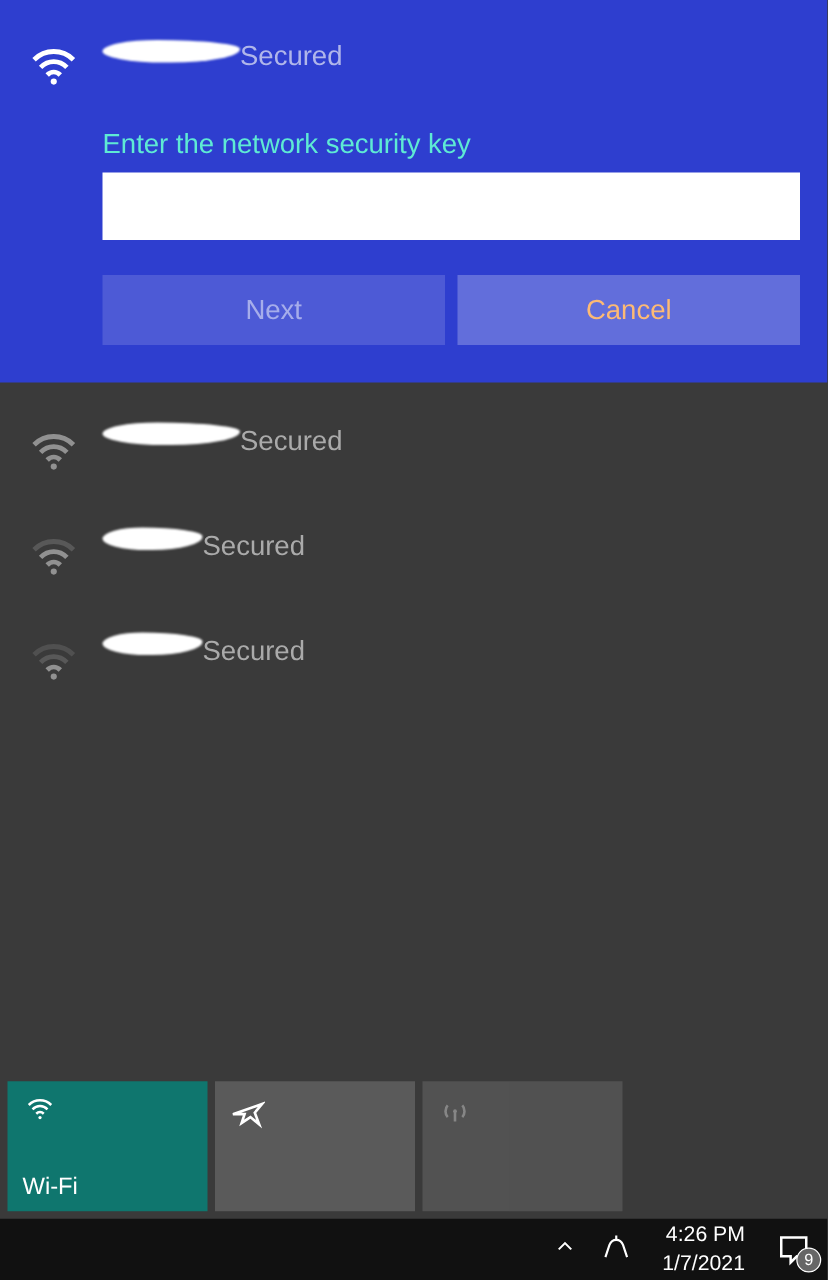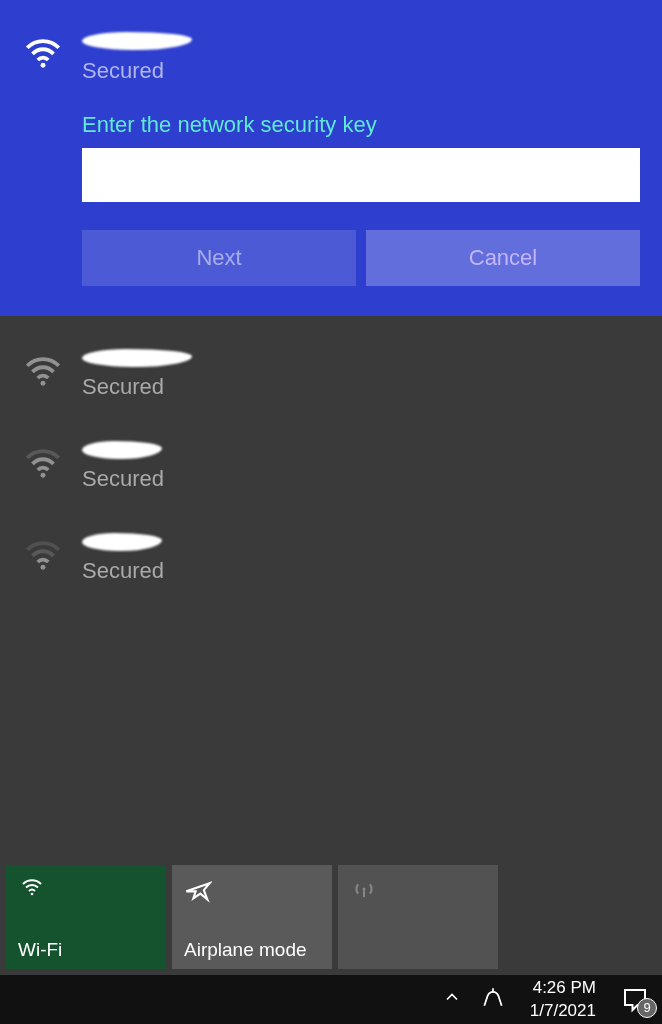"Secured" .network-info { flex-direction: column -> row }
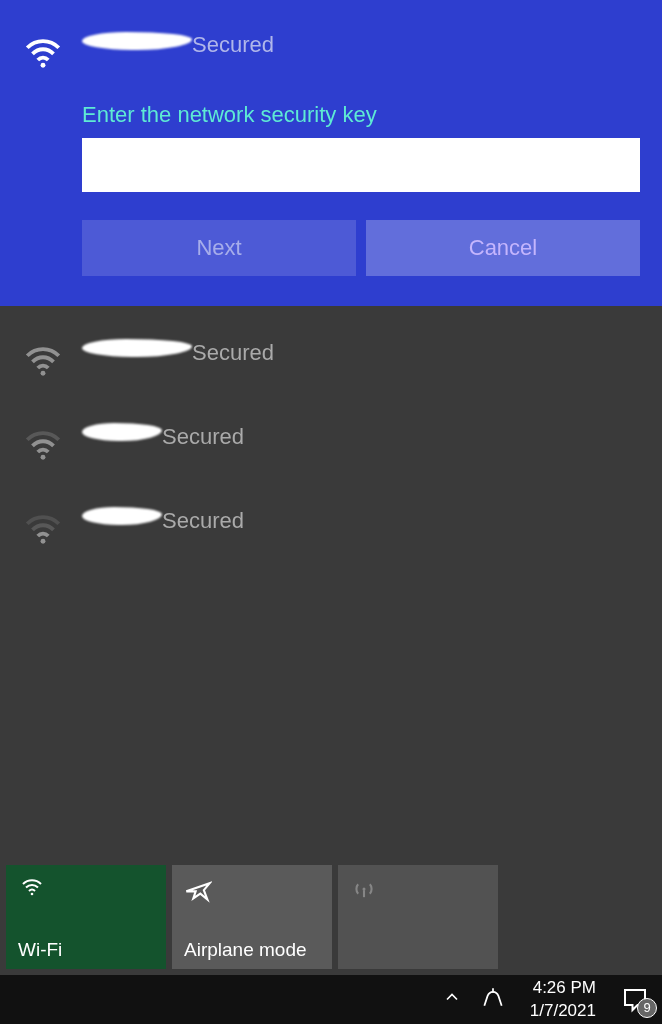"Cancel" .btn-cancel { color: #c4b5fd -> #fdba74 }
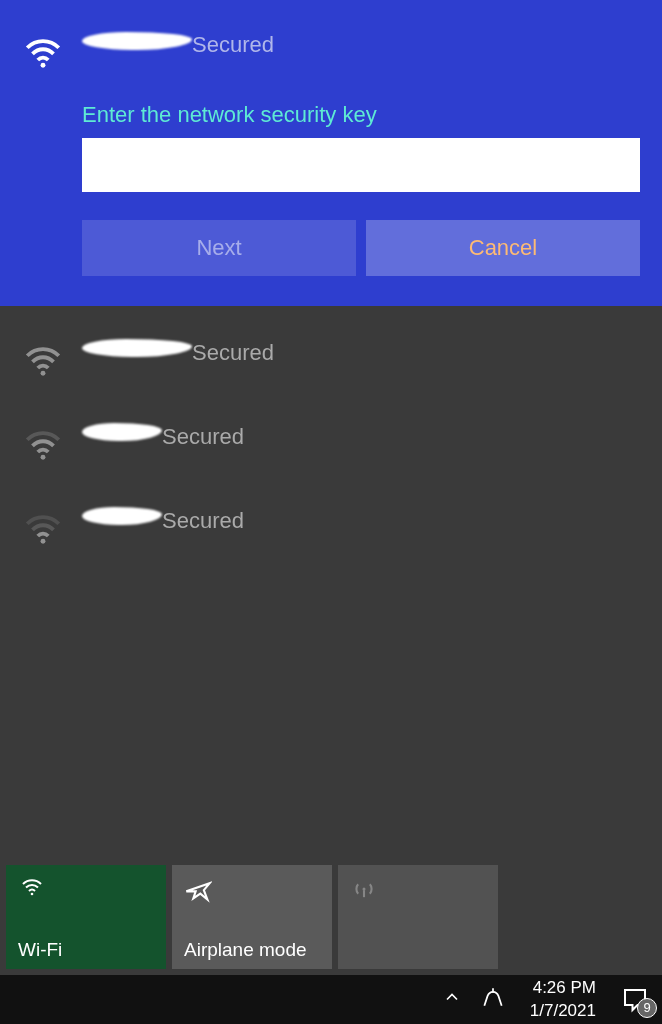"Wi-Fi" .tile-wifi { background: #14532d -> #0f766e }
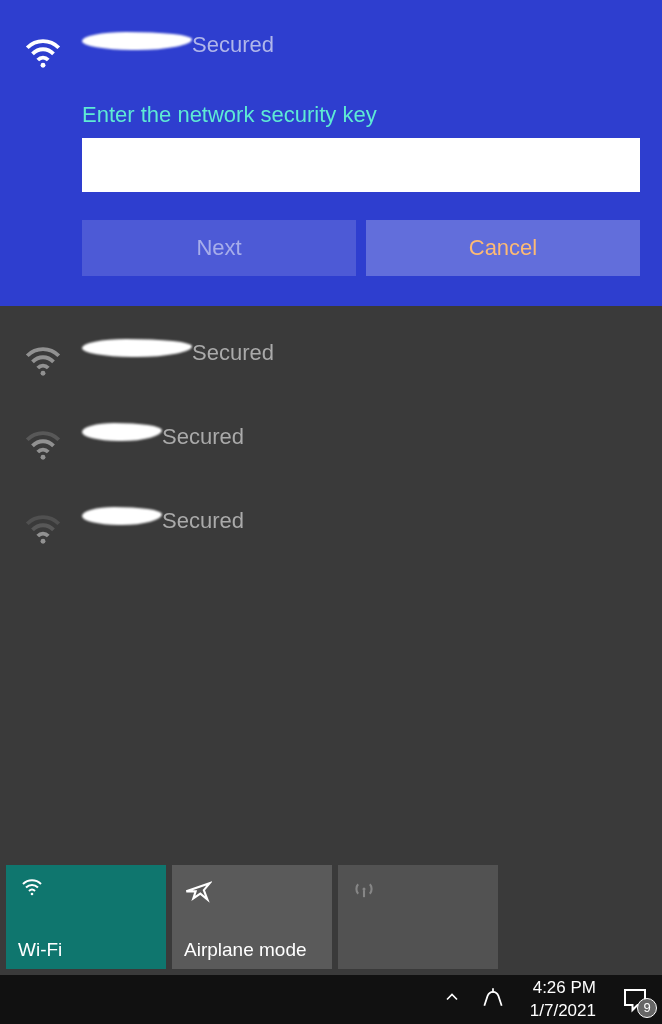"Airplane mode" div.tile-label { html: <div>Airplane mode</div> -> none }
